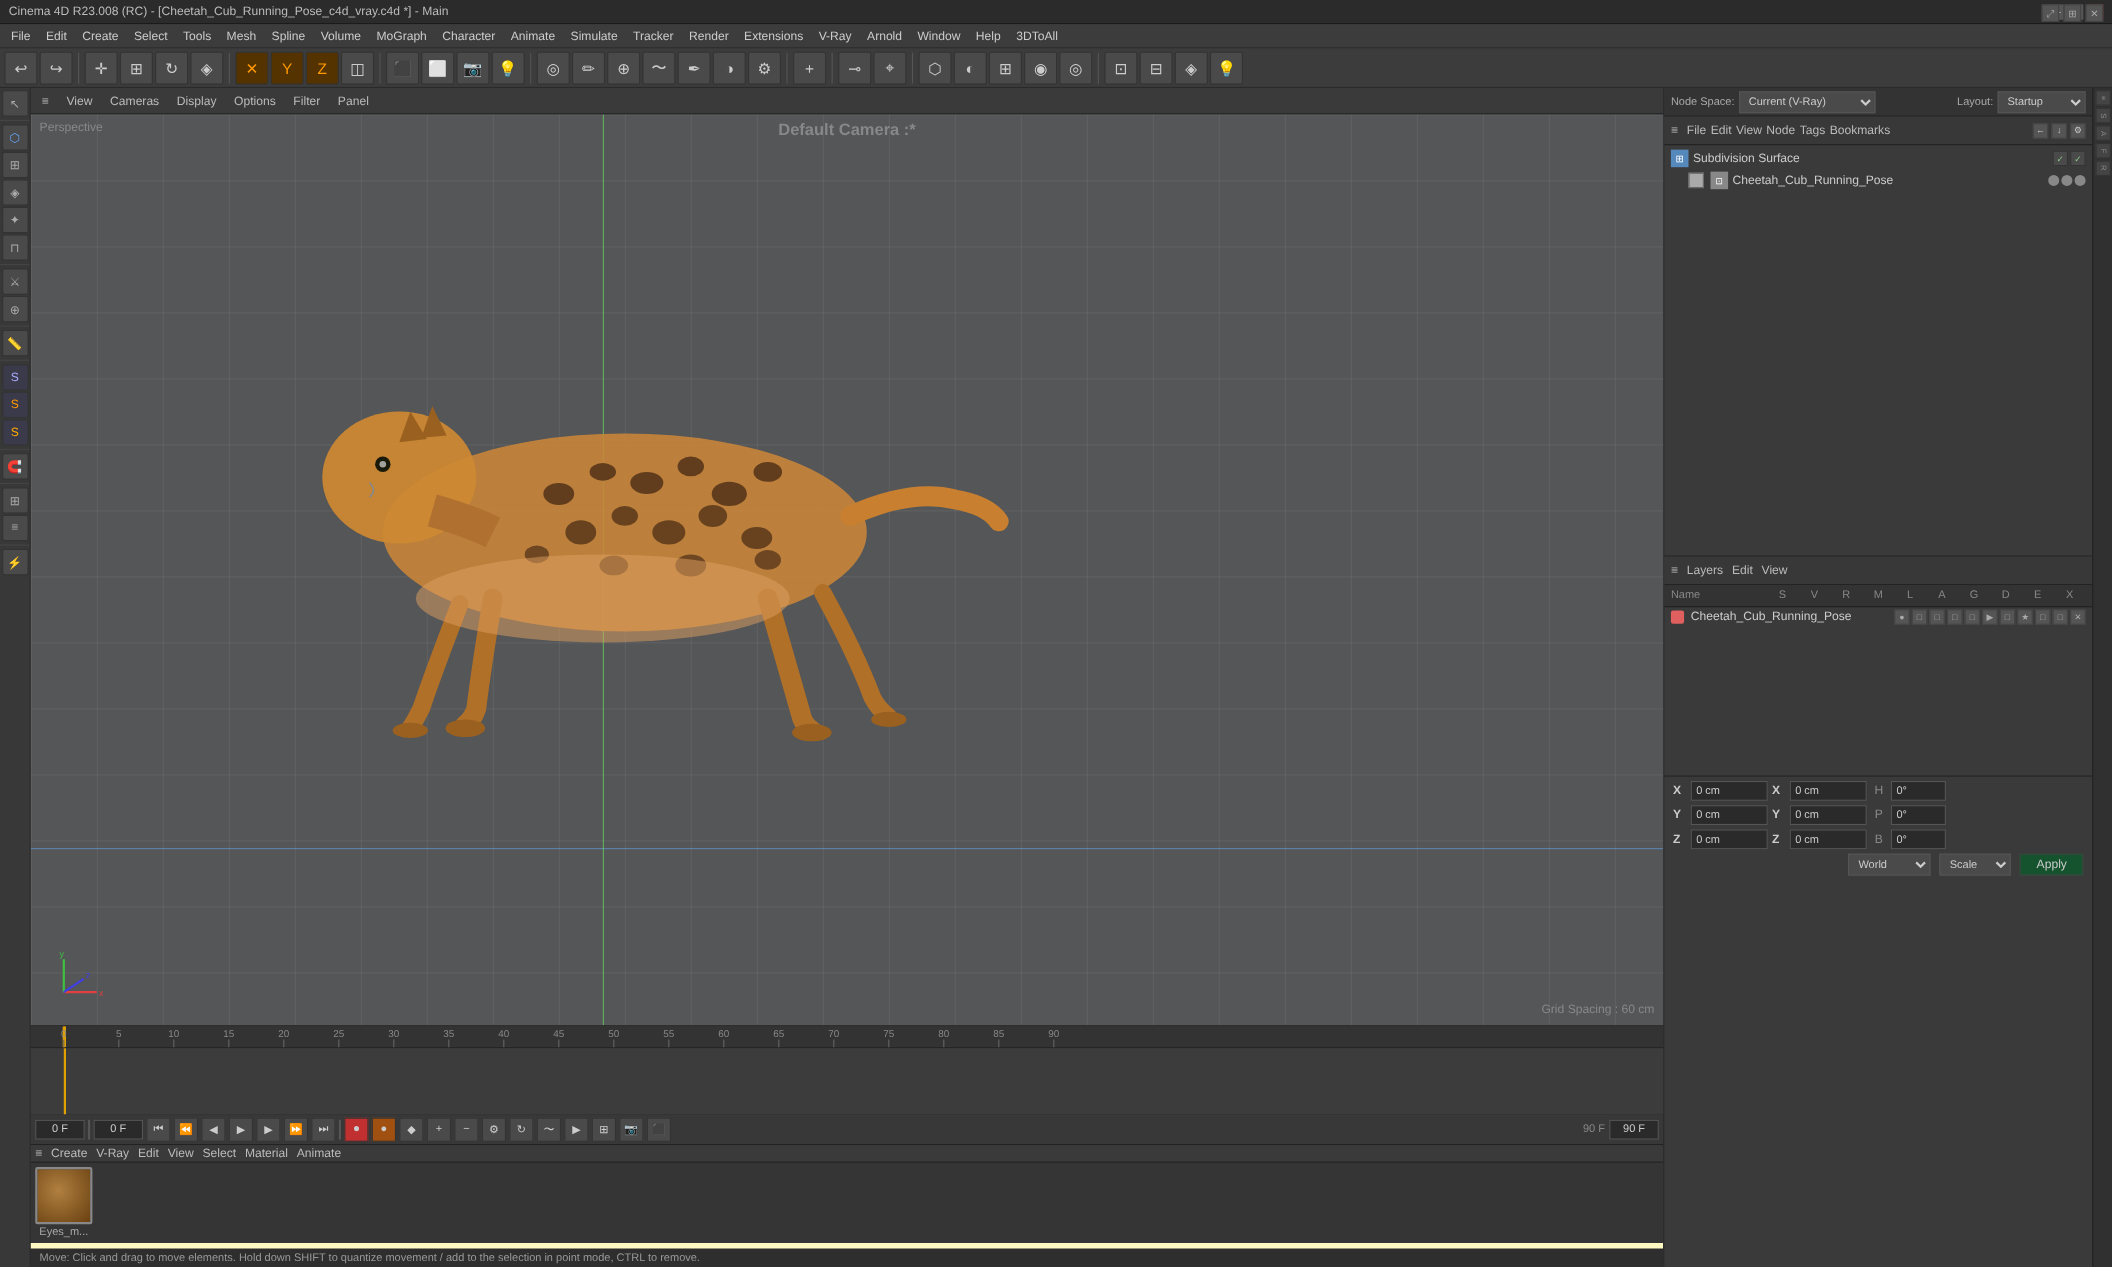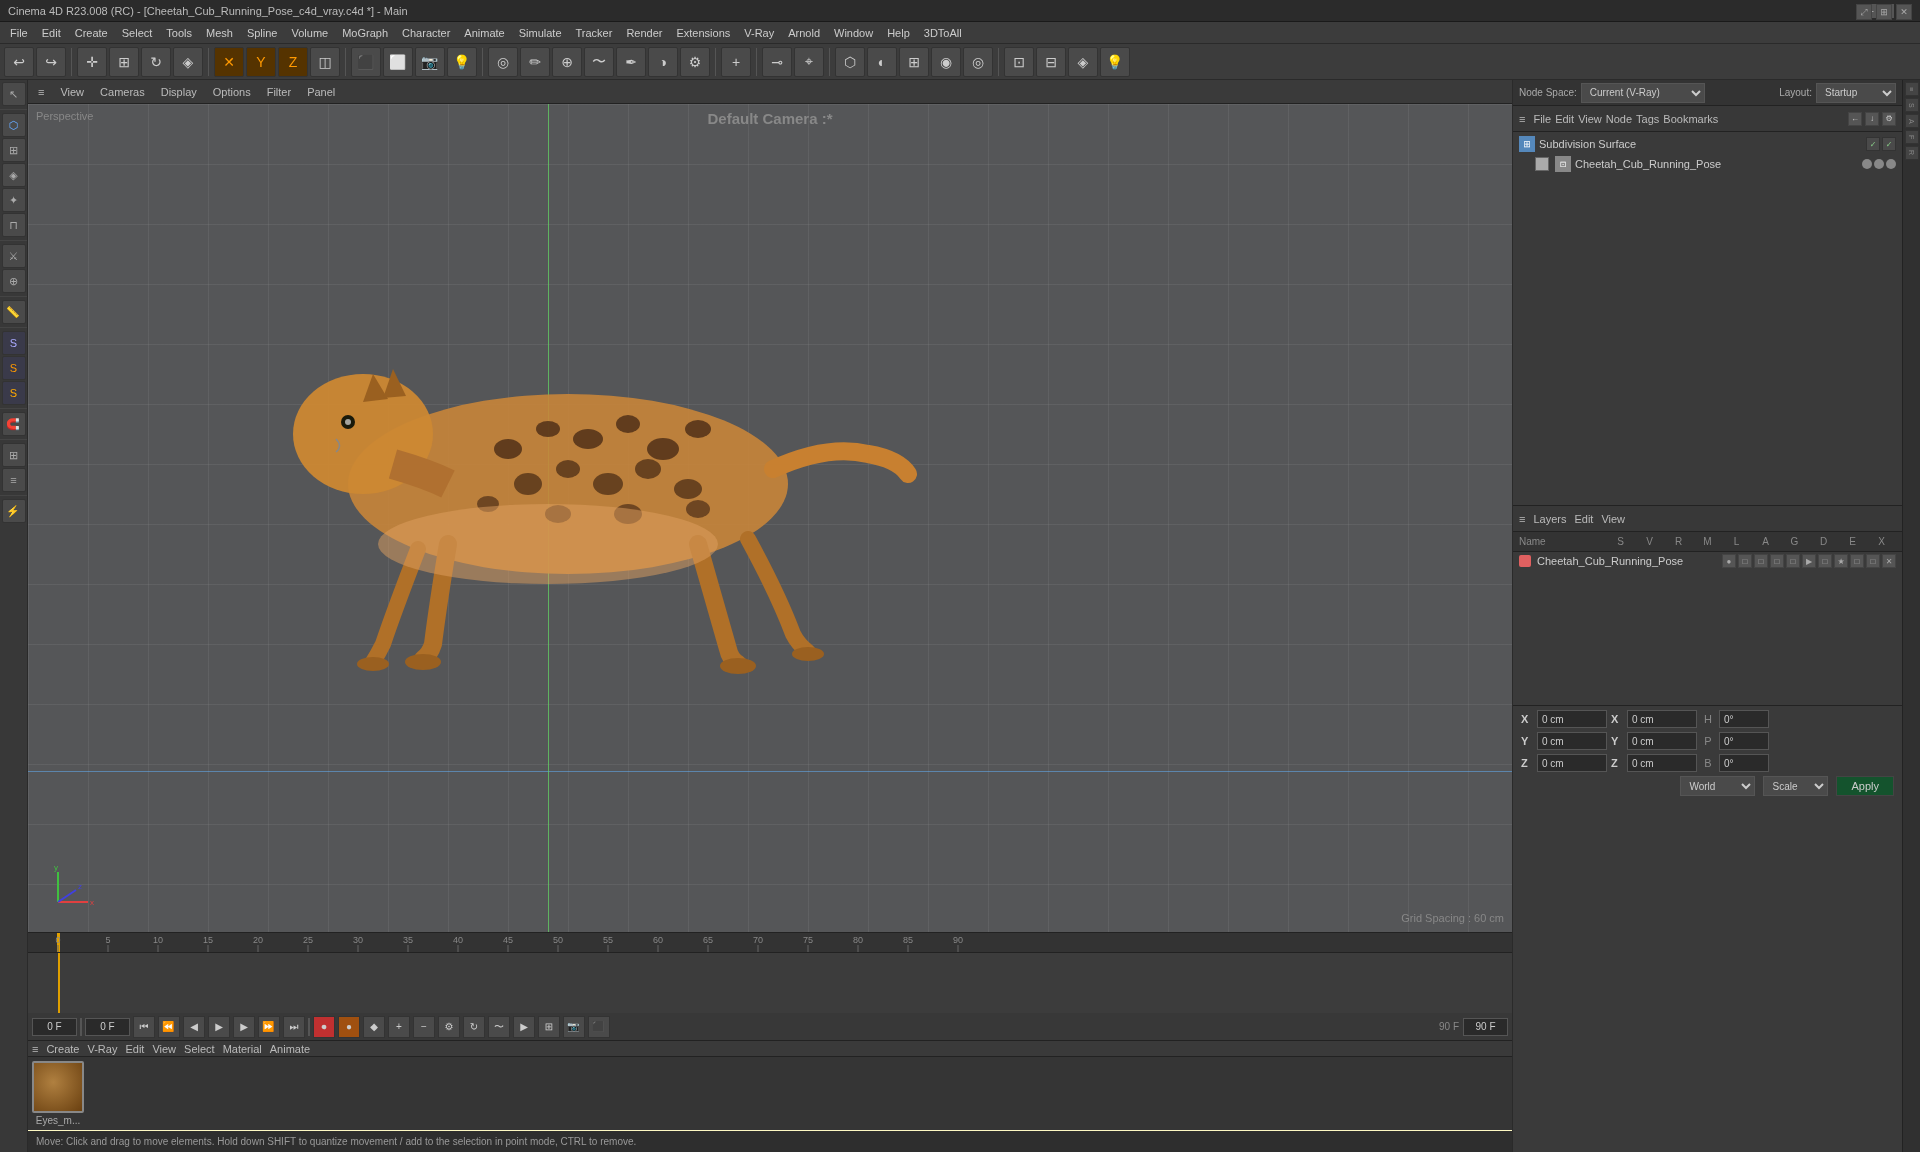"Move: Click and drag to" #status-bar { border-top: 1px solid #fef9c3 -> 5px solid #fef9c3 }
